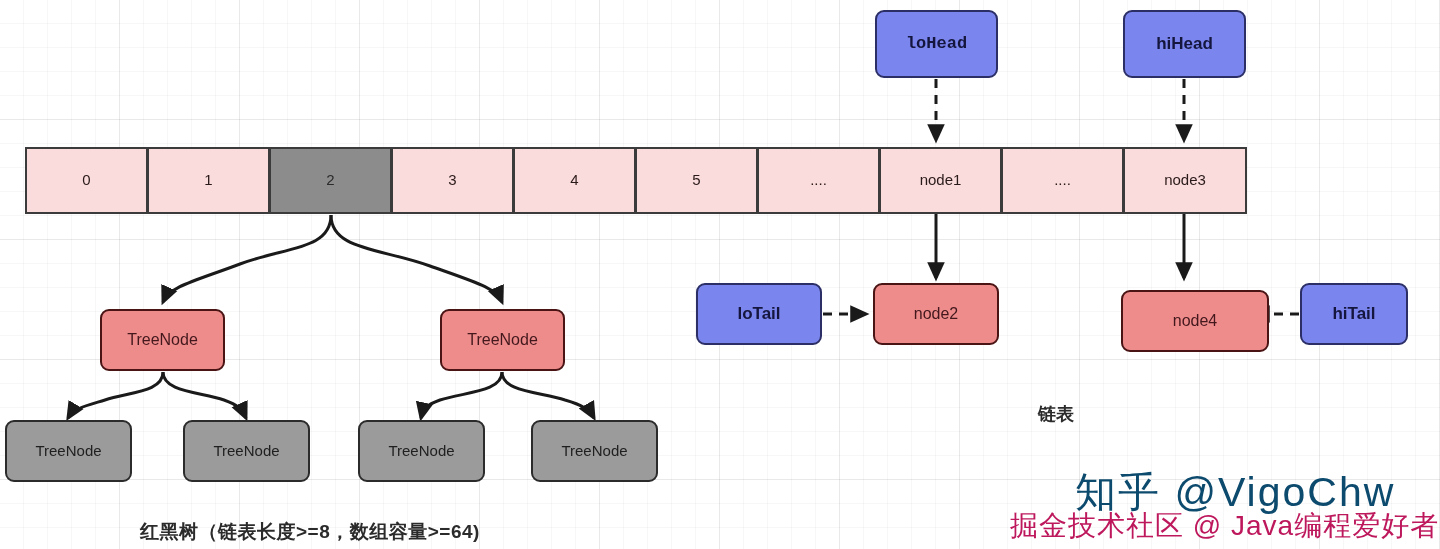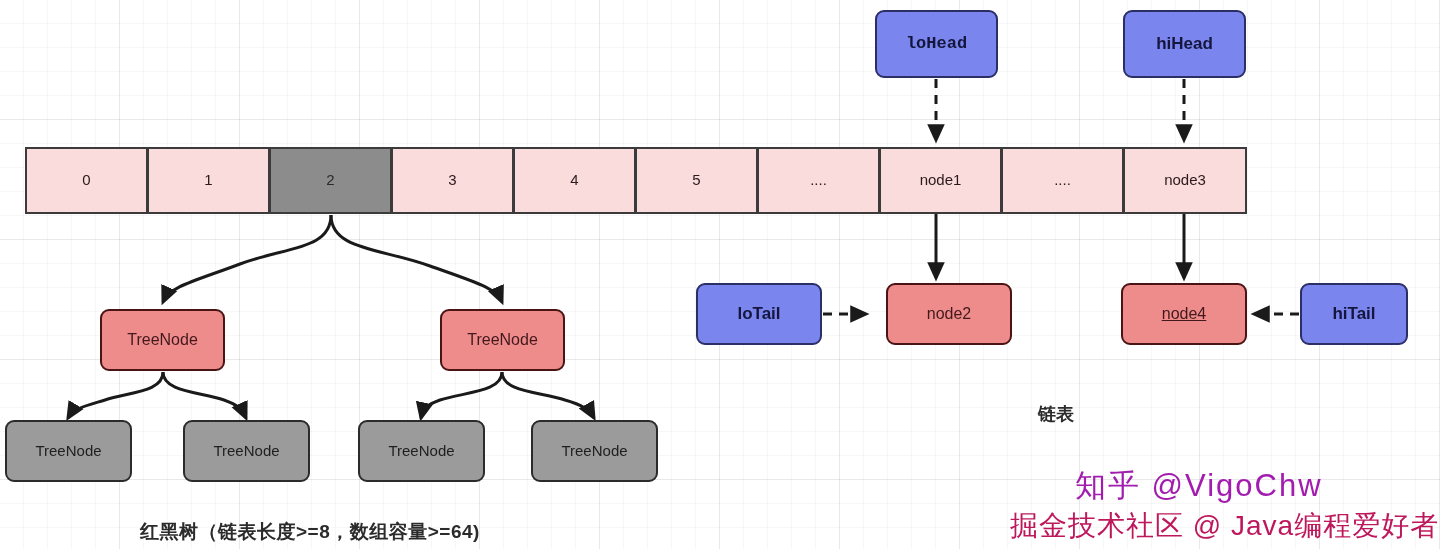"node2" div.box { margin-left: 13px -> none }
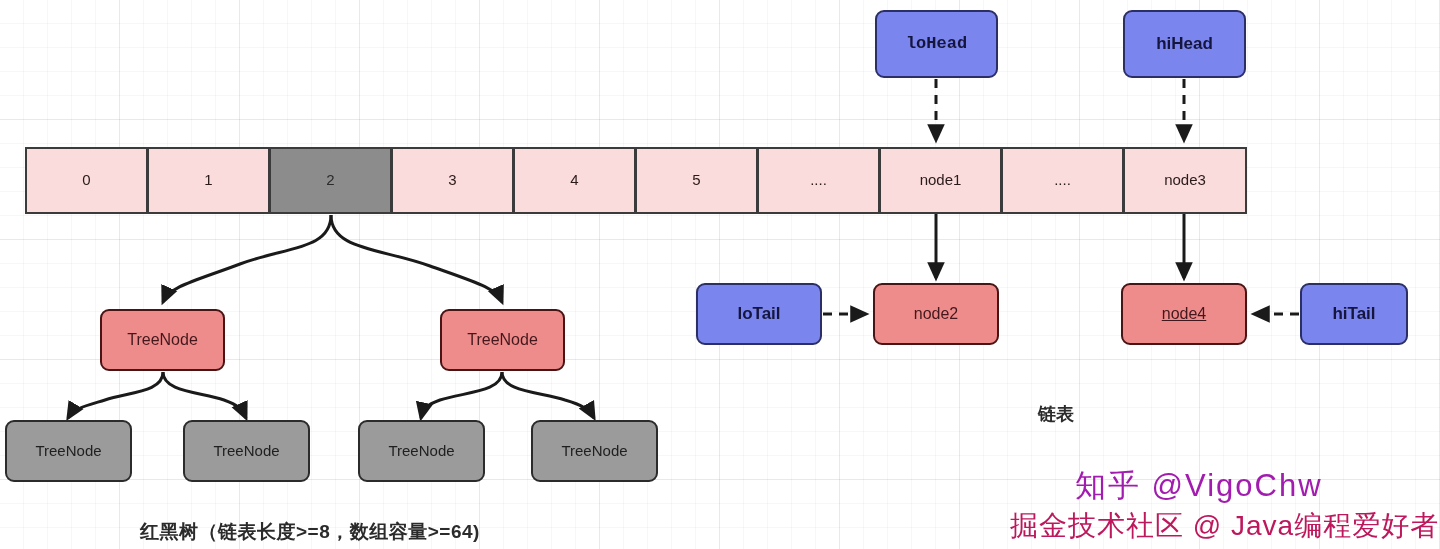"node4" div.box { text-decoration: underline -> none; top: 283px -> 290px; width: 126px -> 148px }
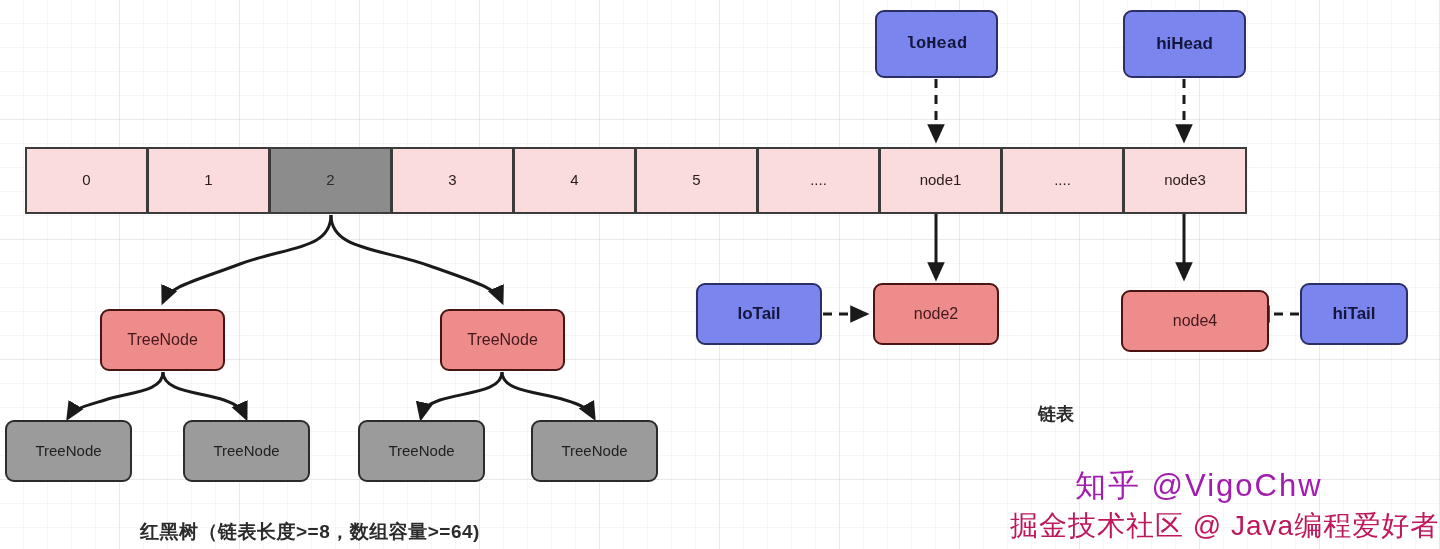"知乎 @VigoChw" .wm-zhihu { color: #a21caf -> #0c4a6e; font-size: 31px -> 41px }
